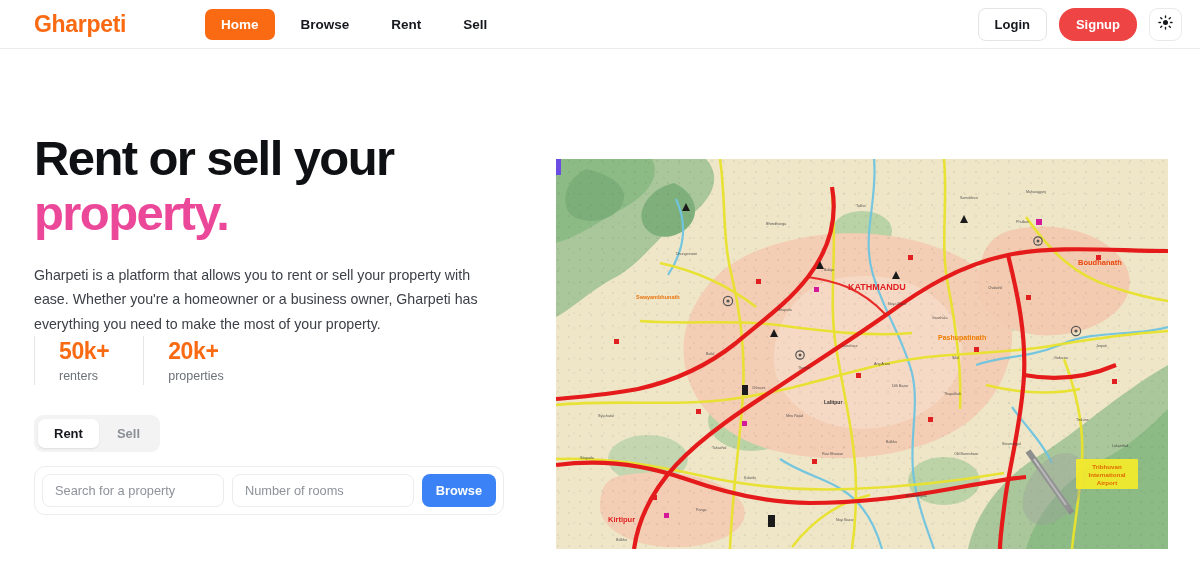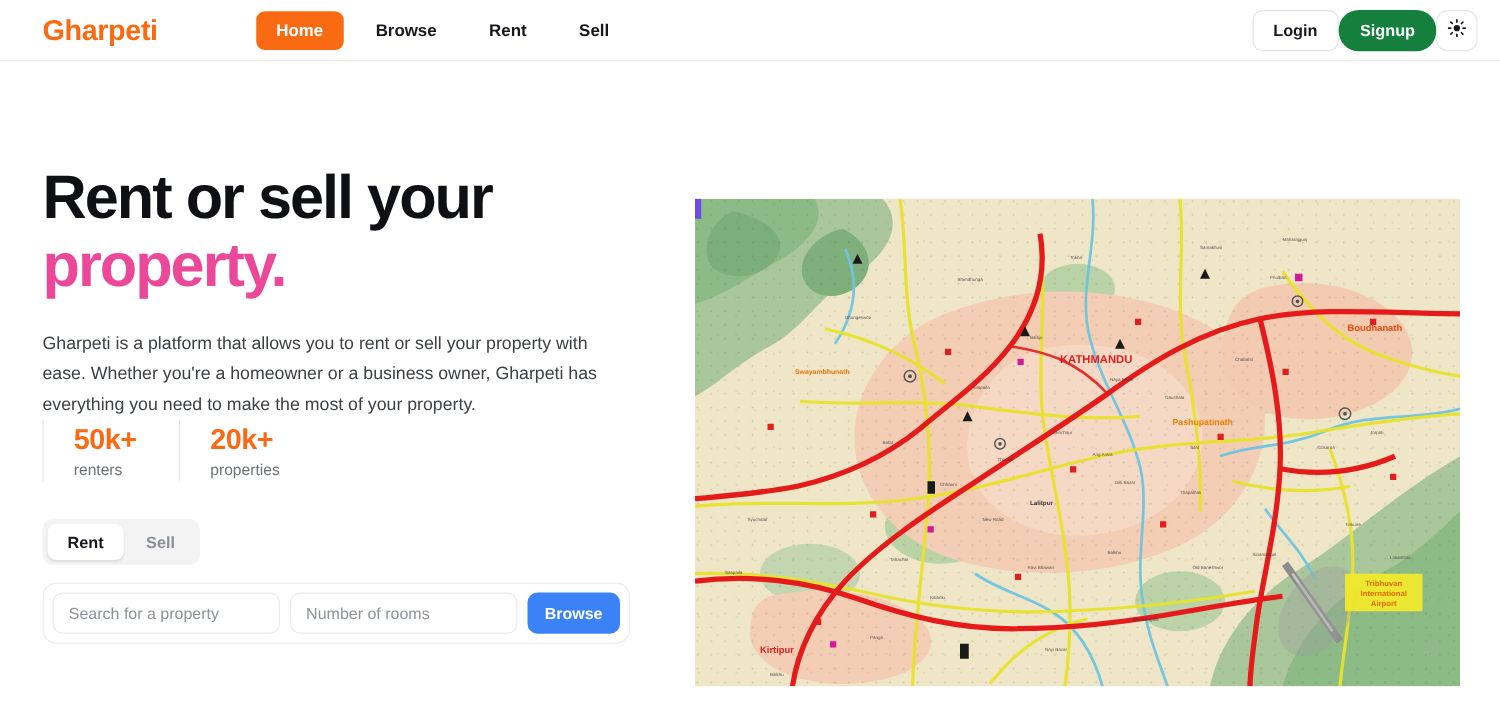"Login" .nav-actions { gap: 0 -> 12px }
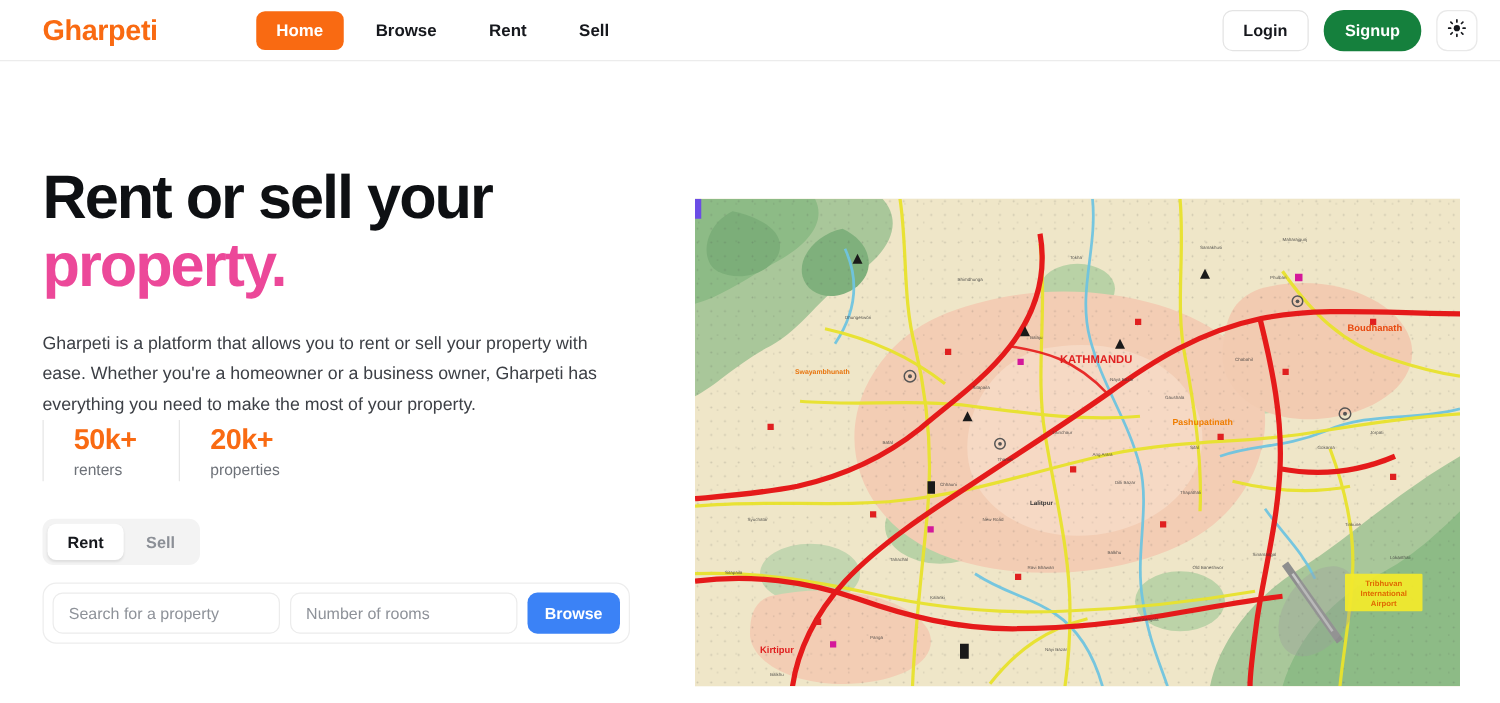"Signup" .btn-signup { background: #15803d -> #ef4444 }
